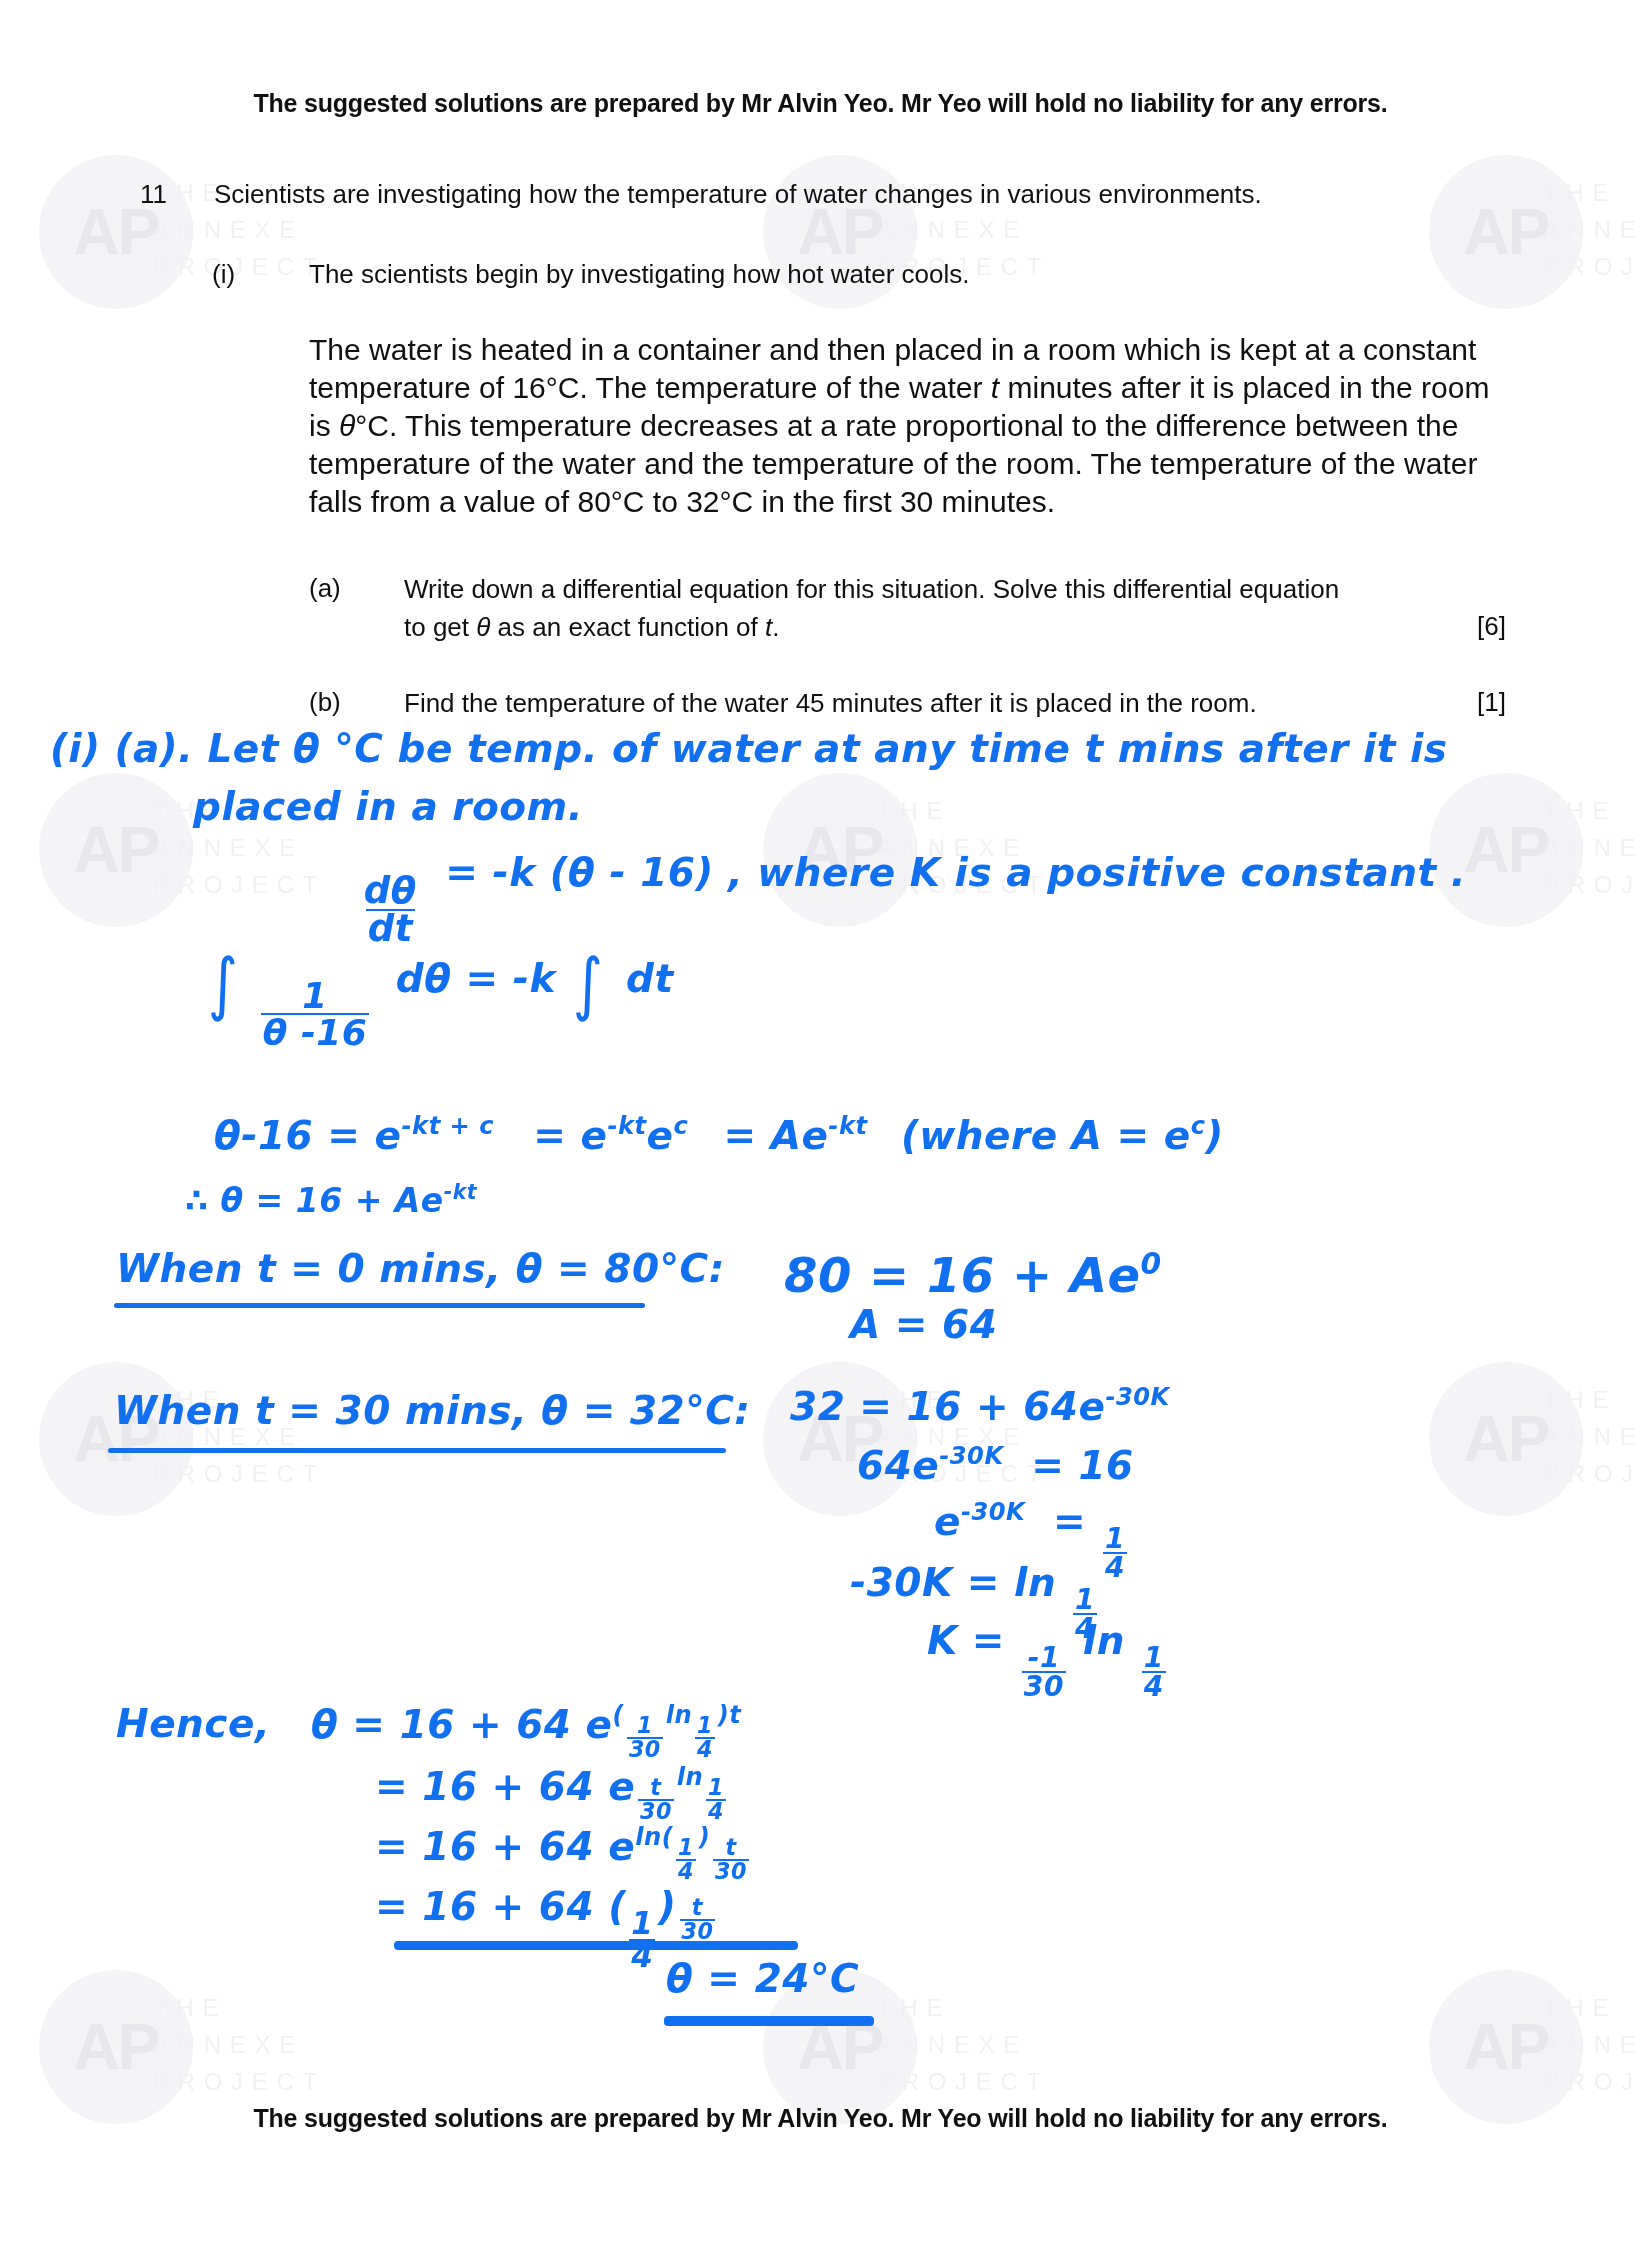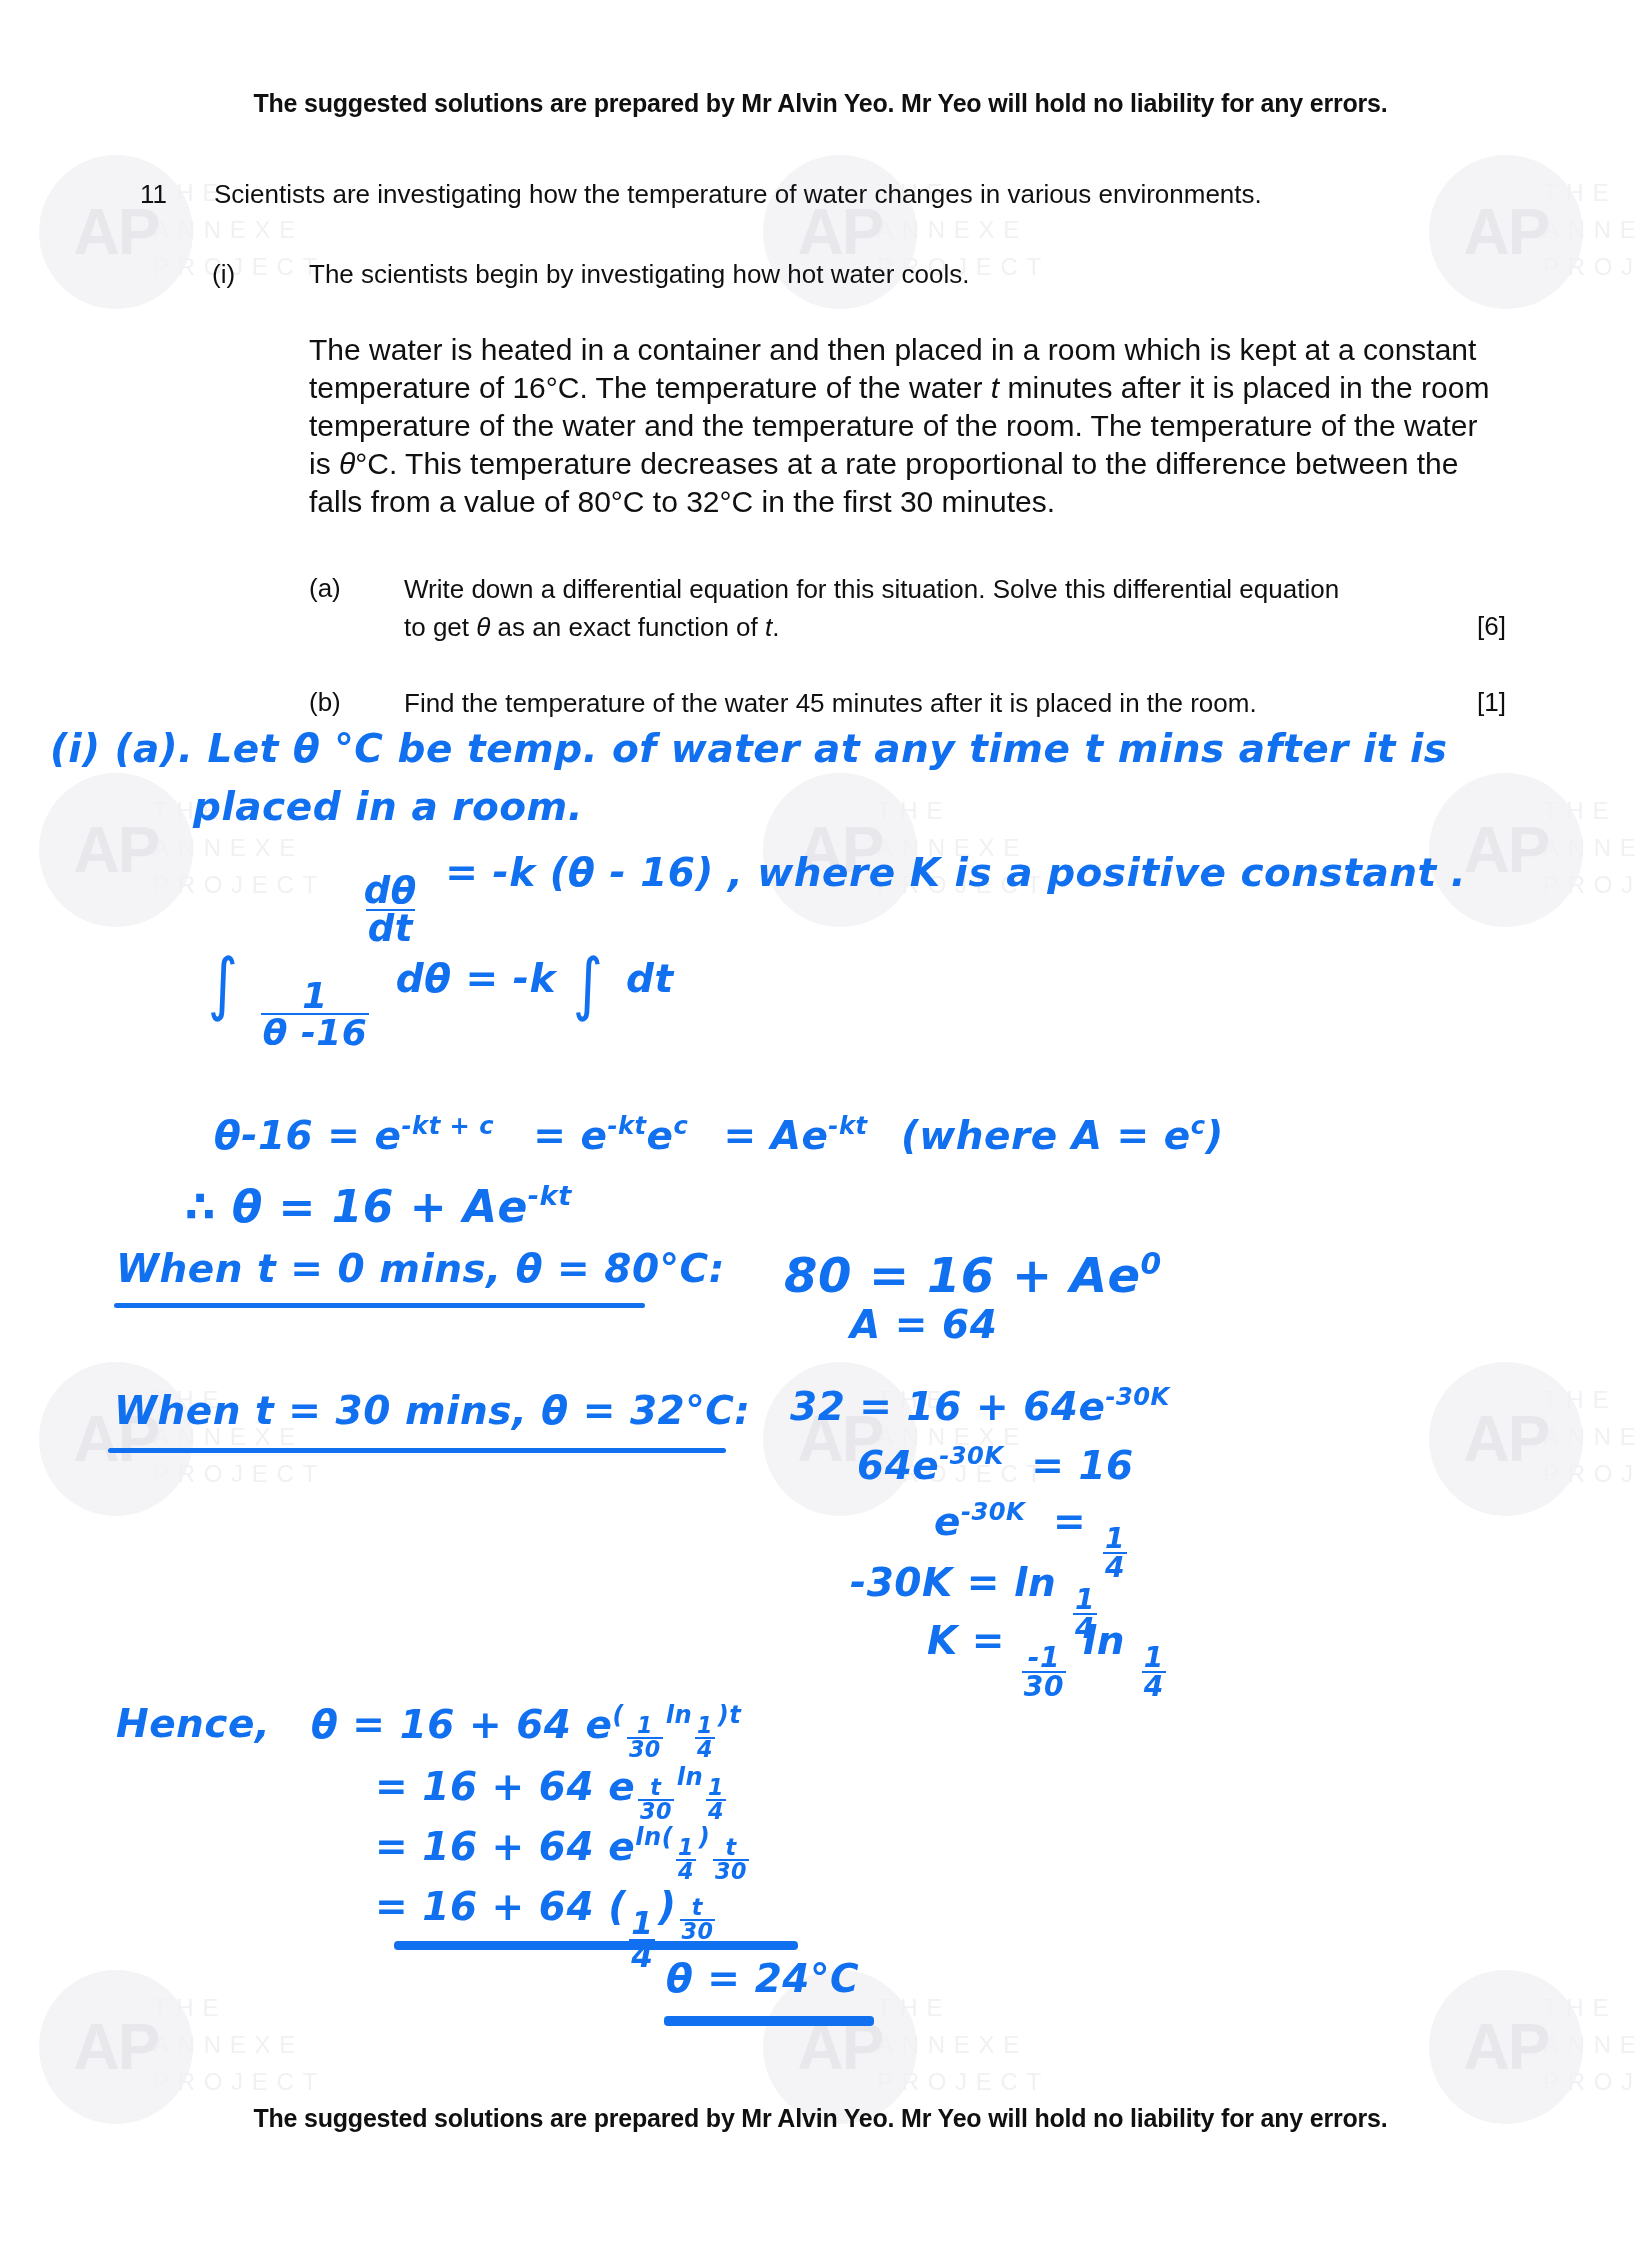"temperature of the water and" div { order: before "is θ°C. This temperature decreases" -> after "is θ°C. This temperature decreases" }
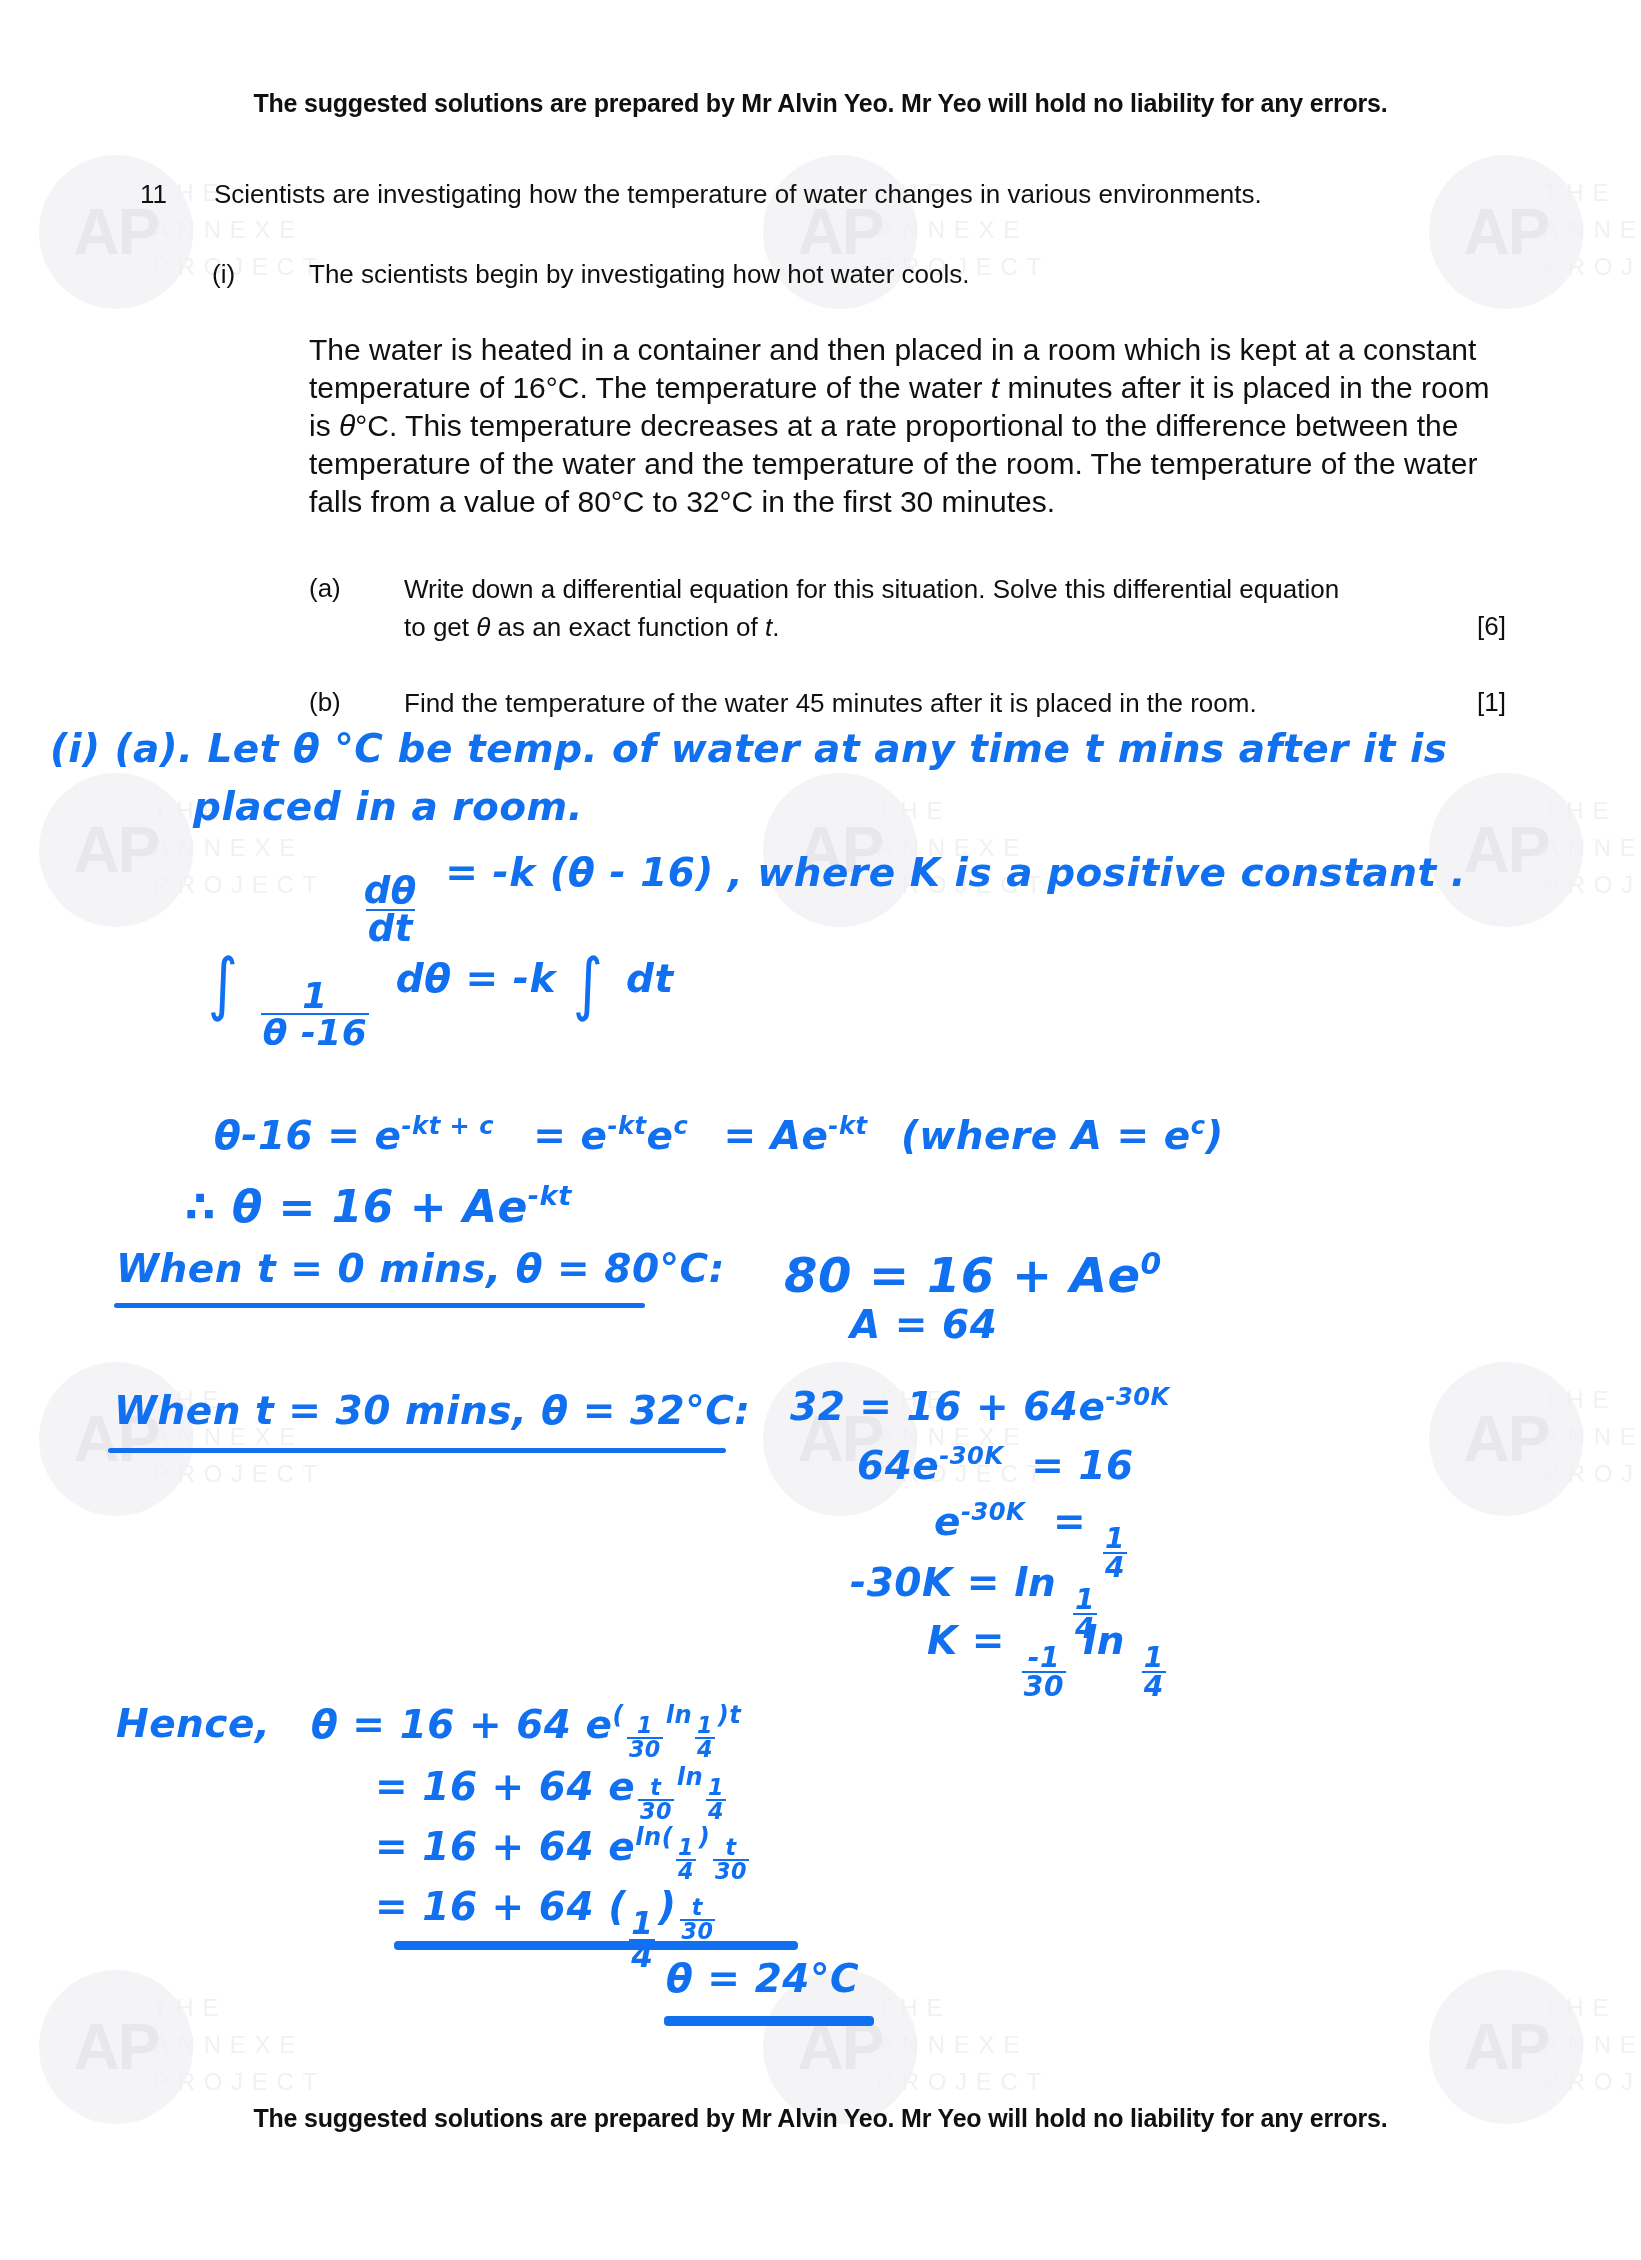"∴ θ = 16 +" div.hand { font-size: 44px -> 33px }
